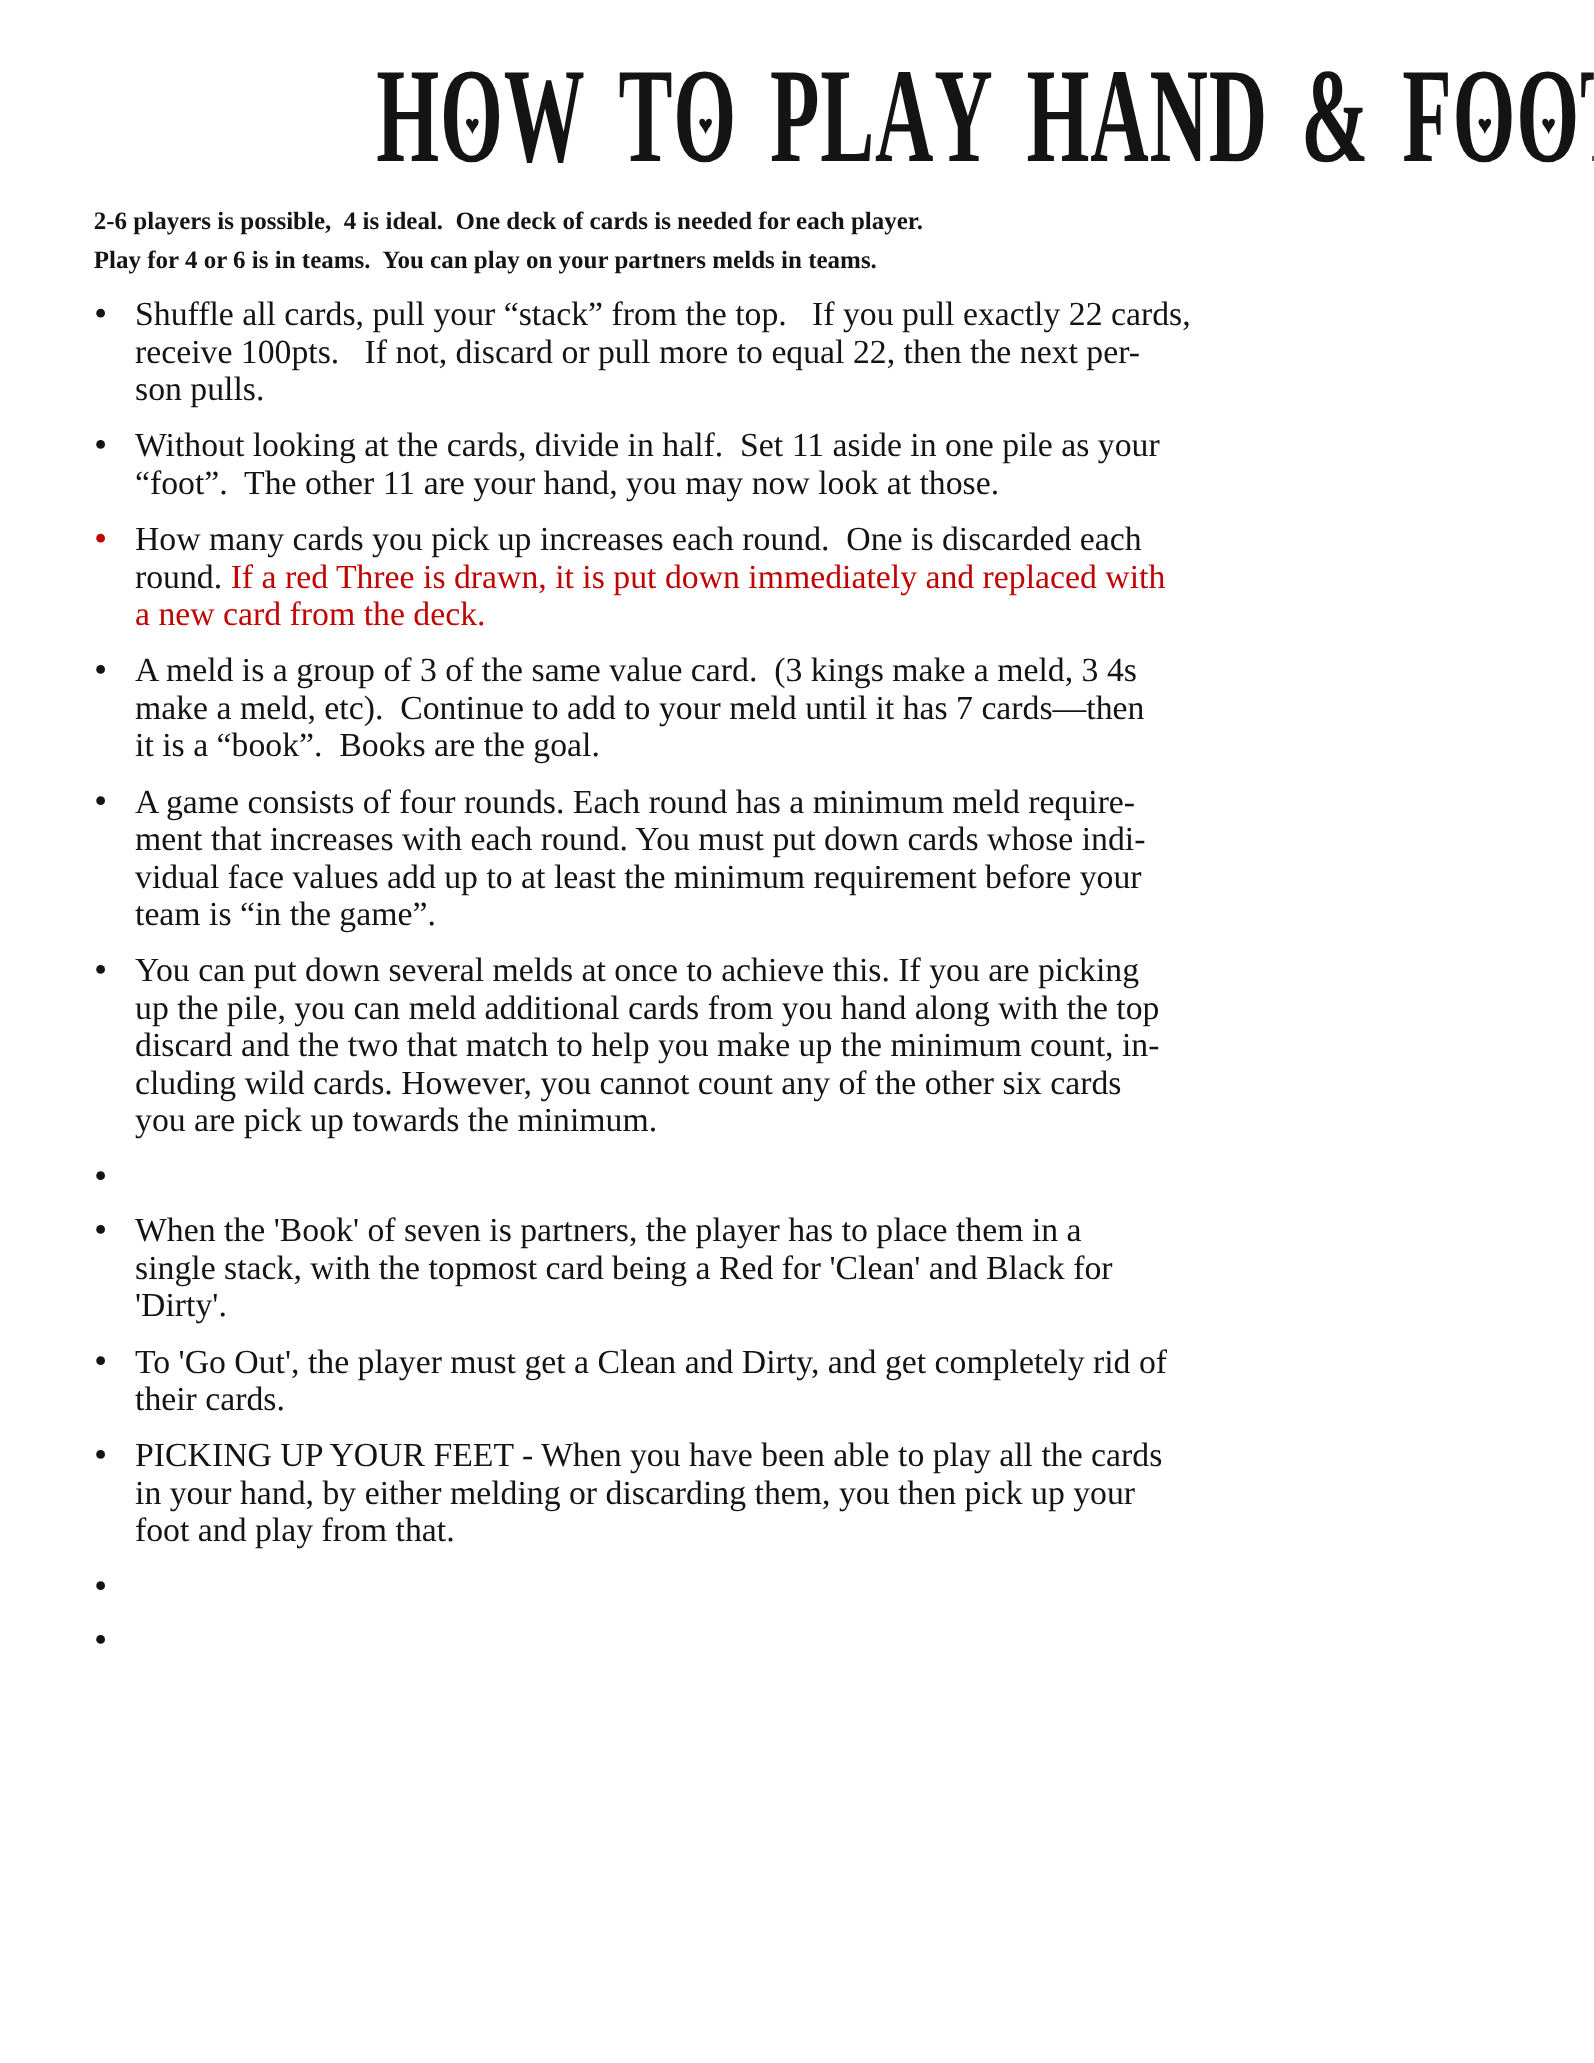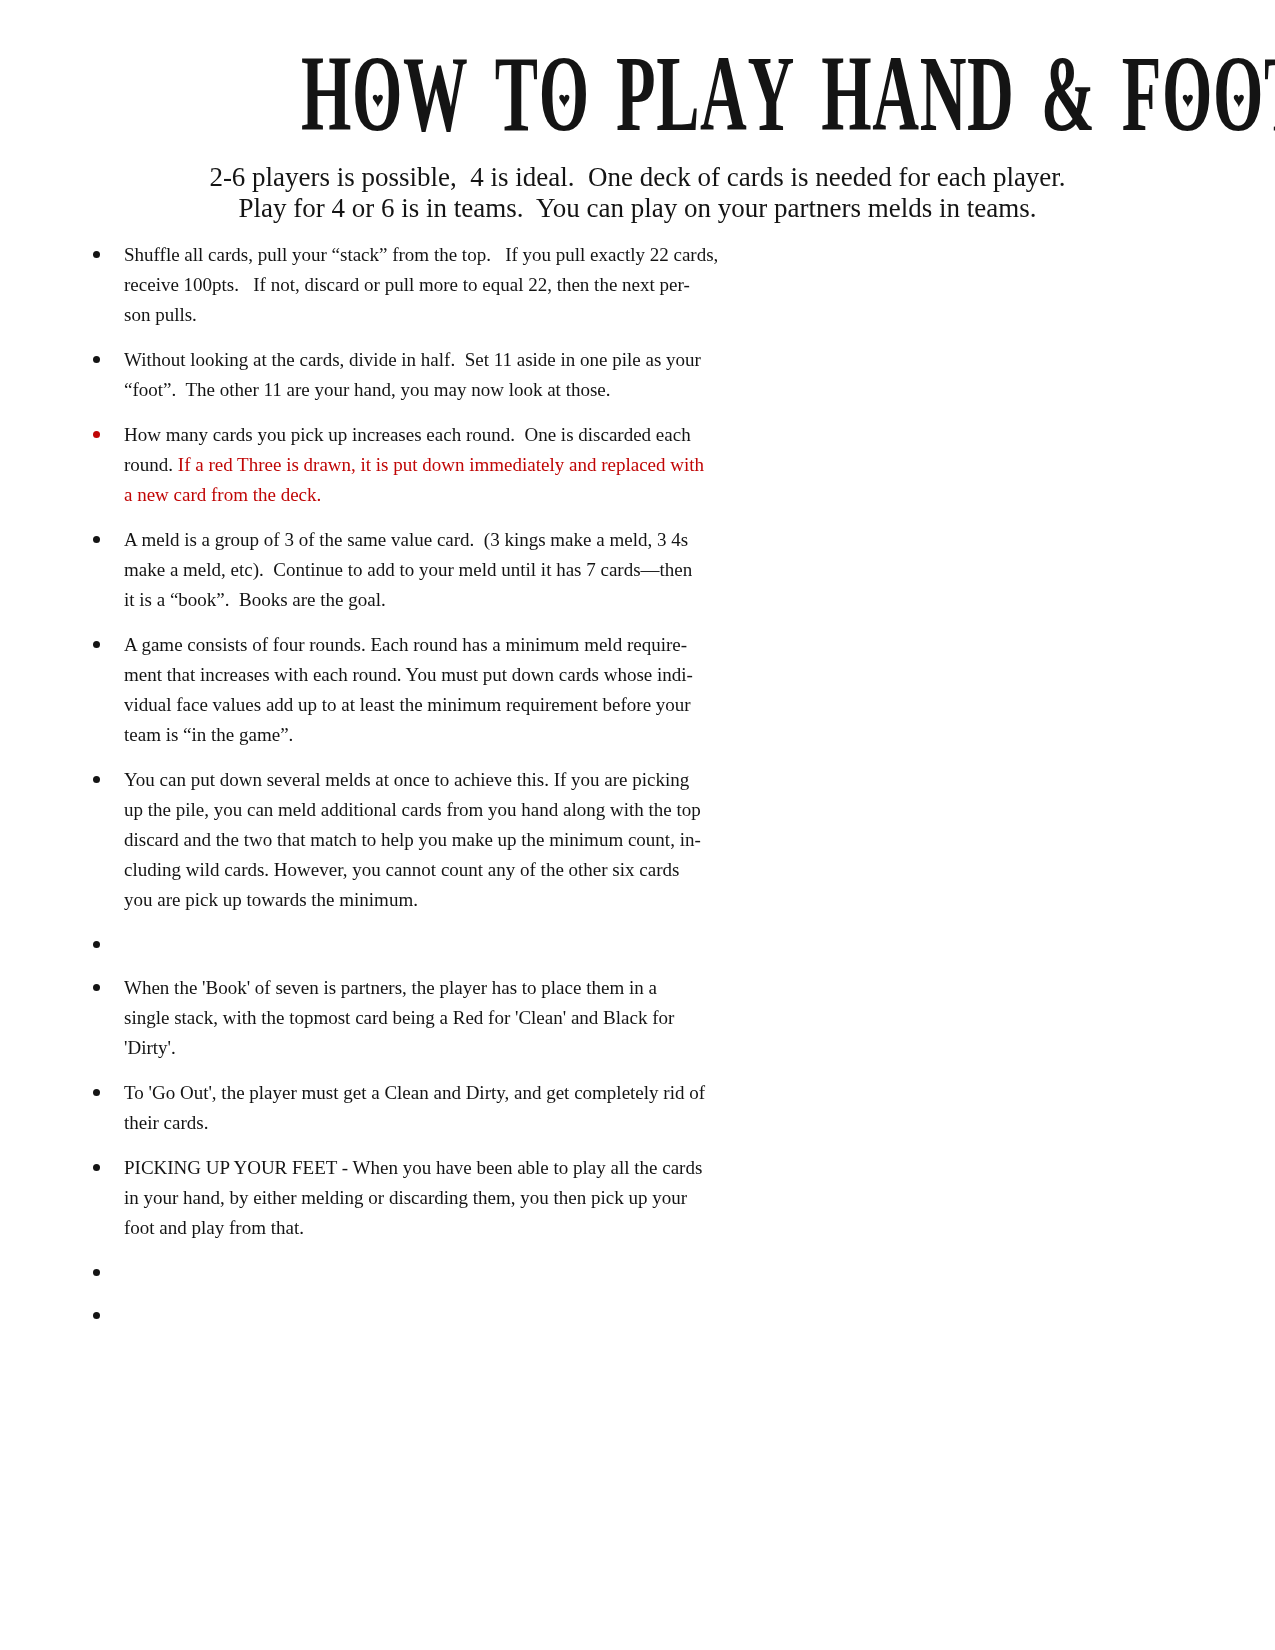"2-6 players is possible, 4" .intro { font-size: 27px -> 20px; font-weight: none -> bold; text-align: center -> none }
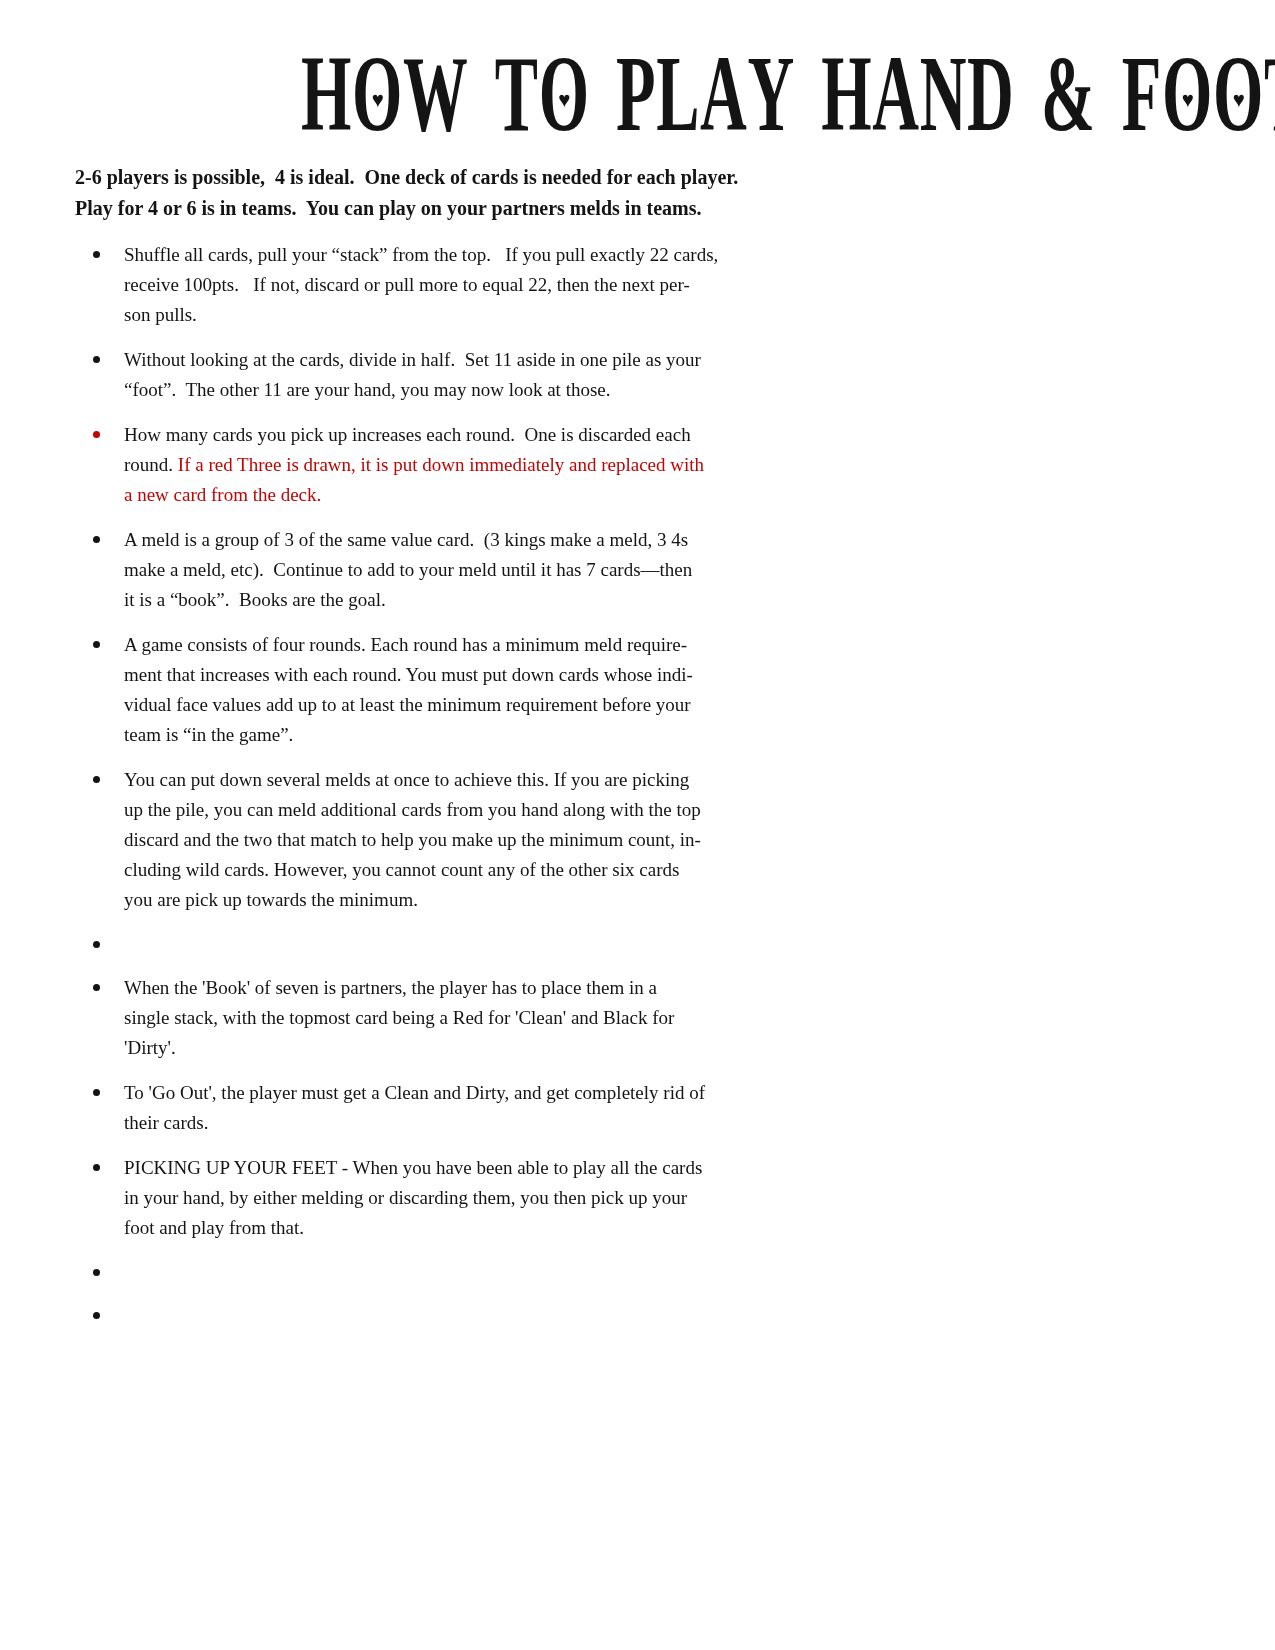"Shuffle all cards, pull your" .rules { font-size: 19px -> 27px; margin: 16px -> 0 }
